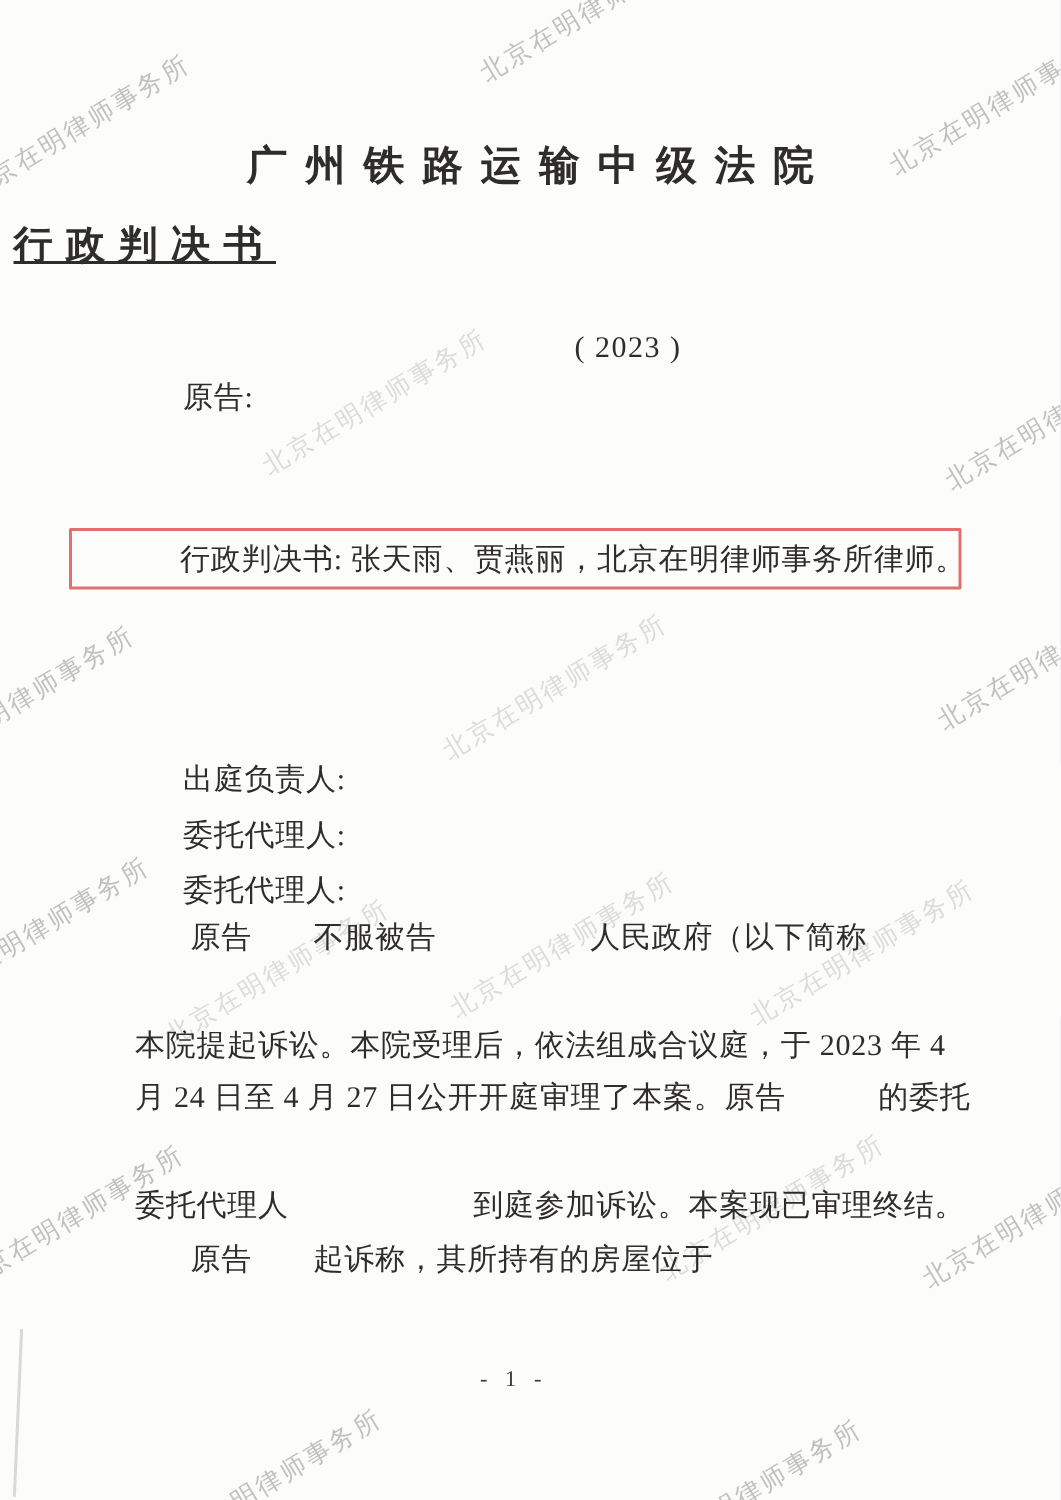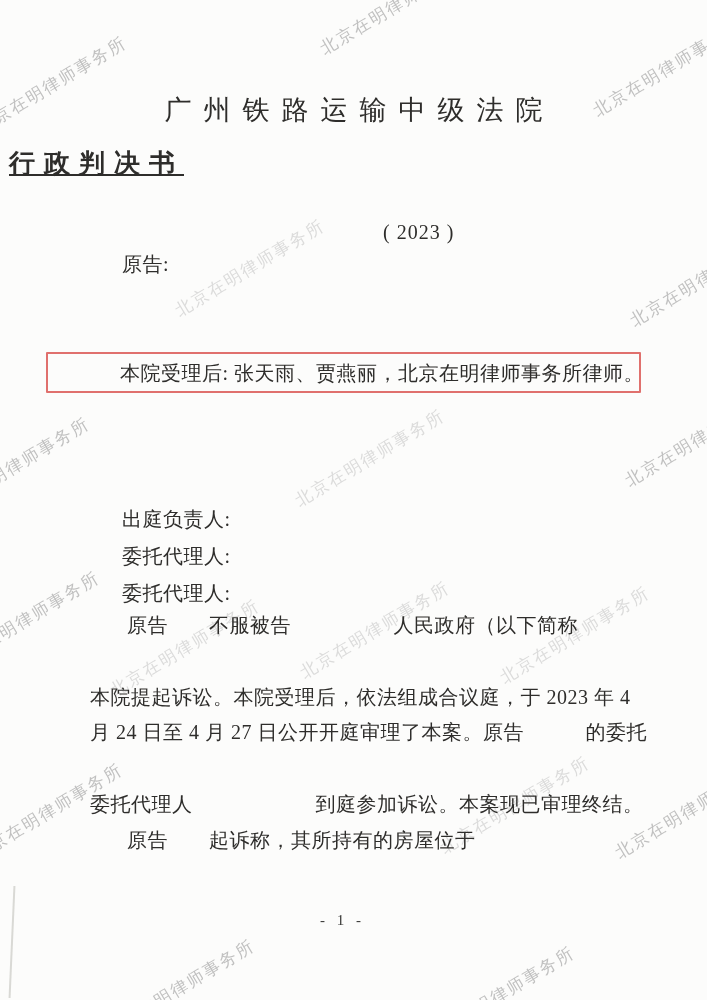"广州铁路运输中级法院" .court-title { font-weight: 400 -> 700 }
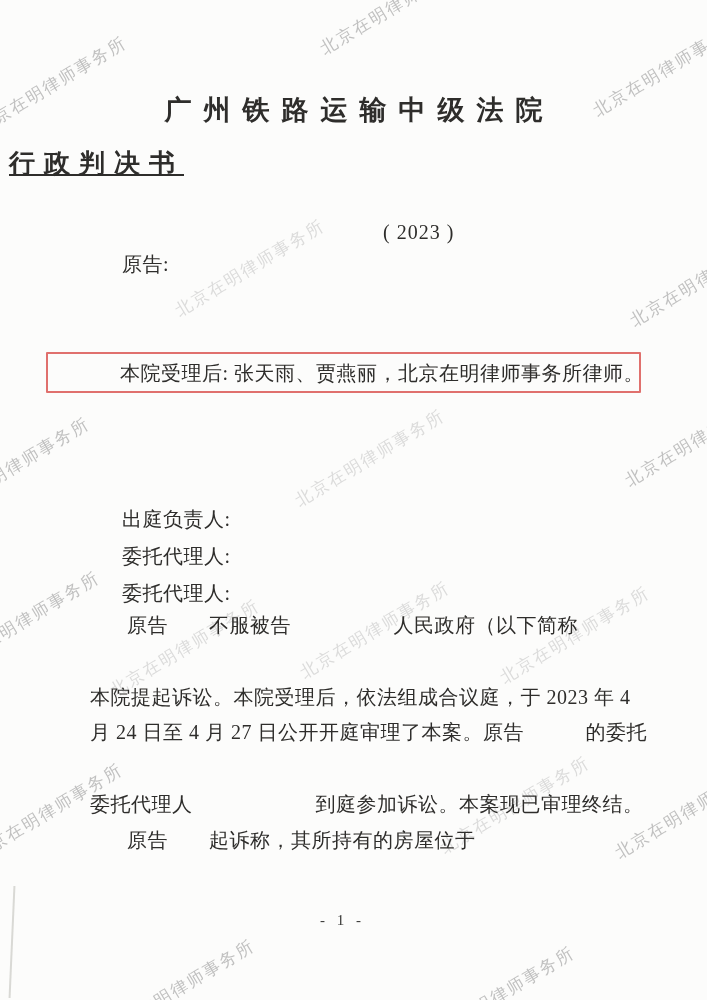"本院受理后: 张天雨、贾燕丽，北京在明律师事务所律师。" span.hl-text { text: 本院受理后 -> 行政判决书 }
